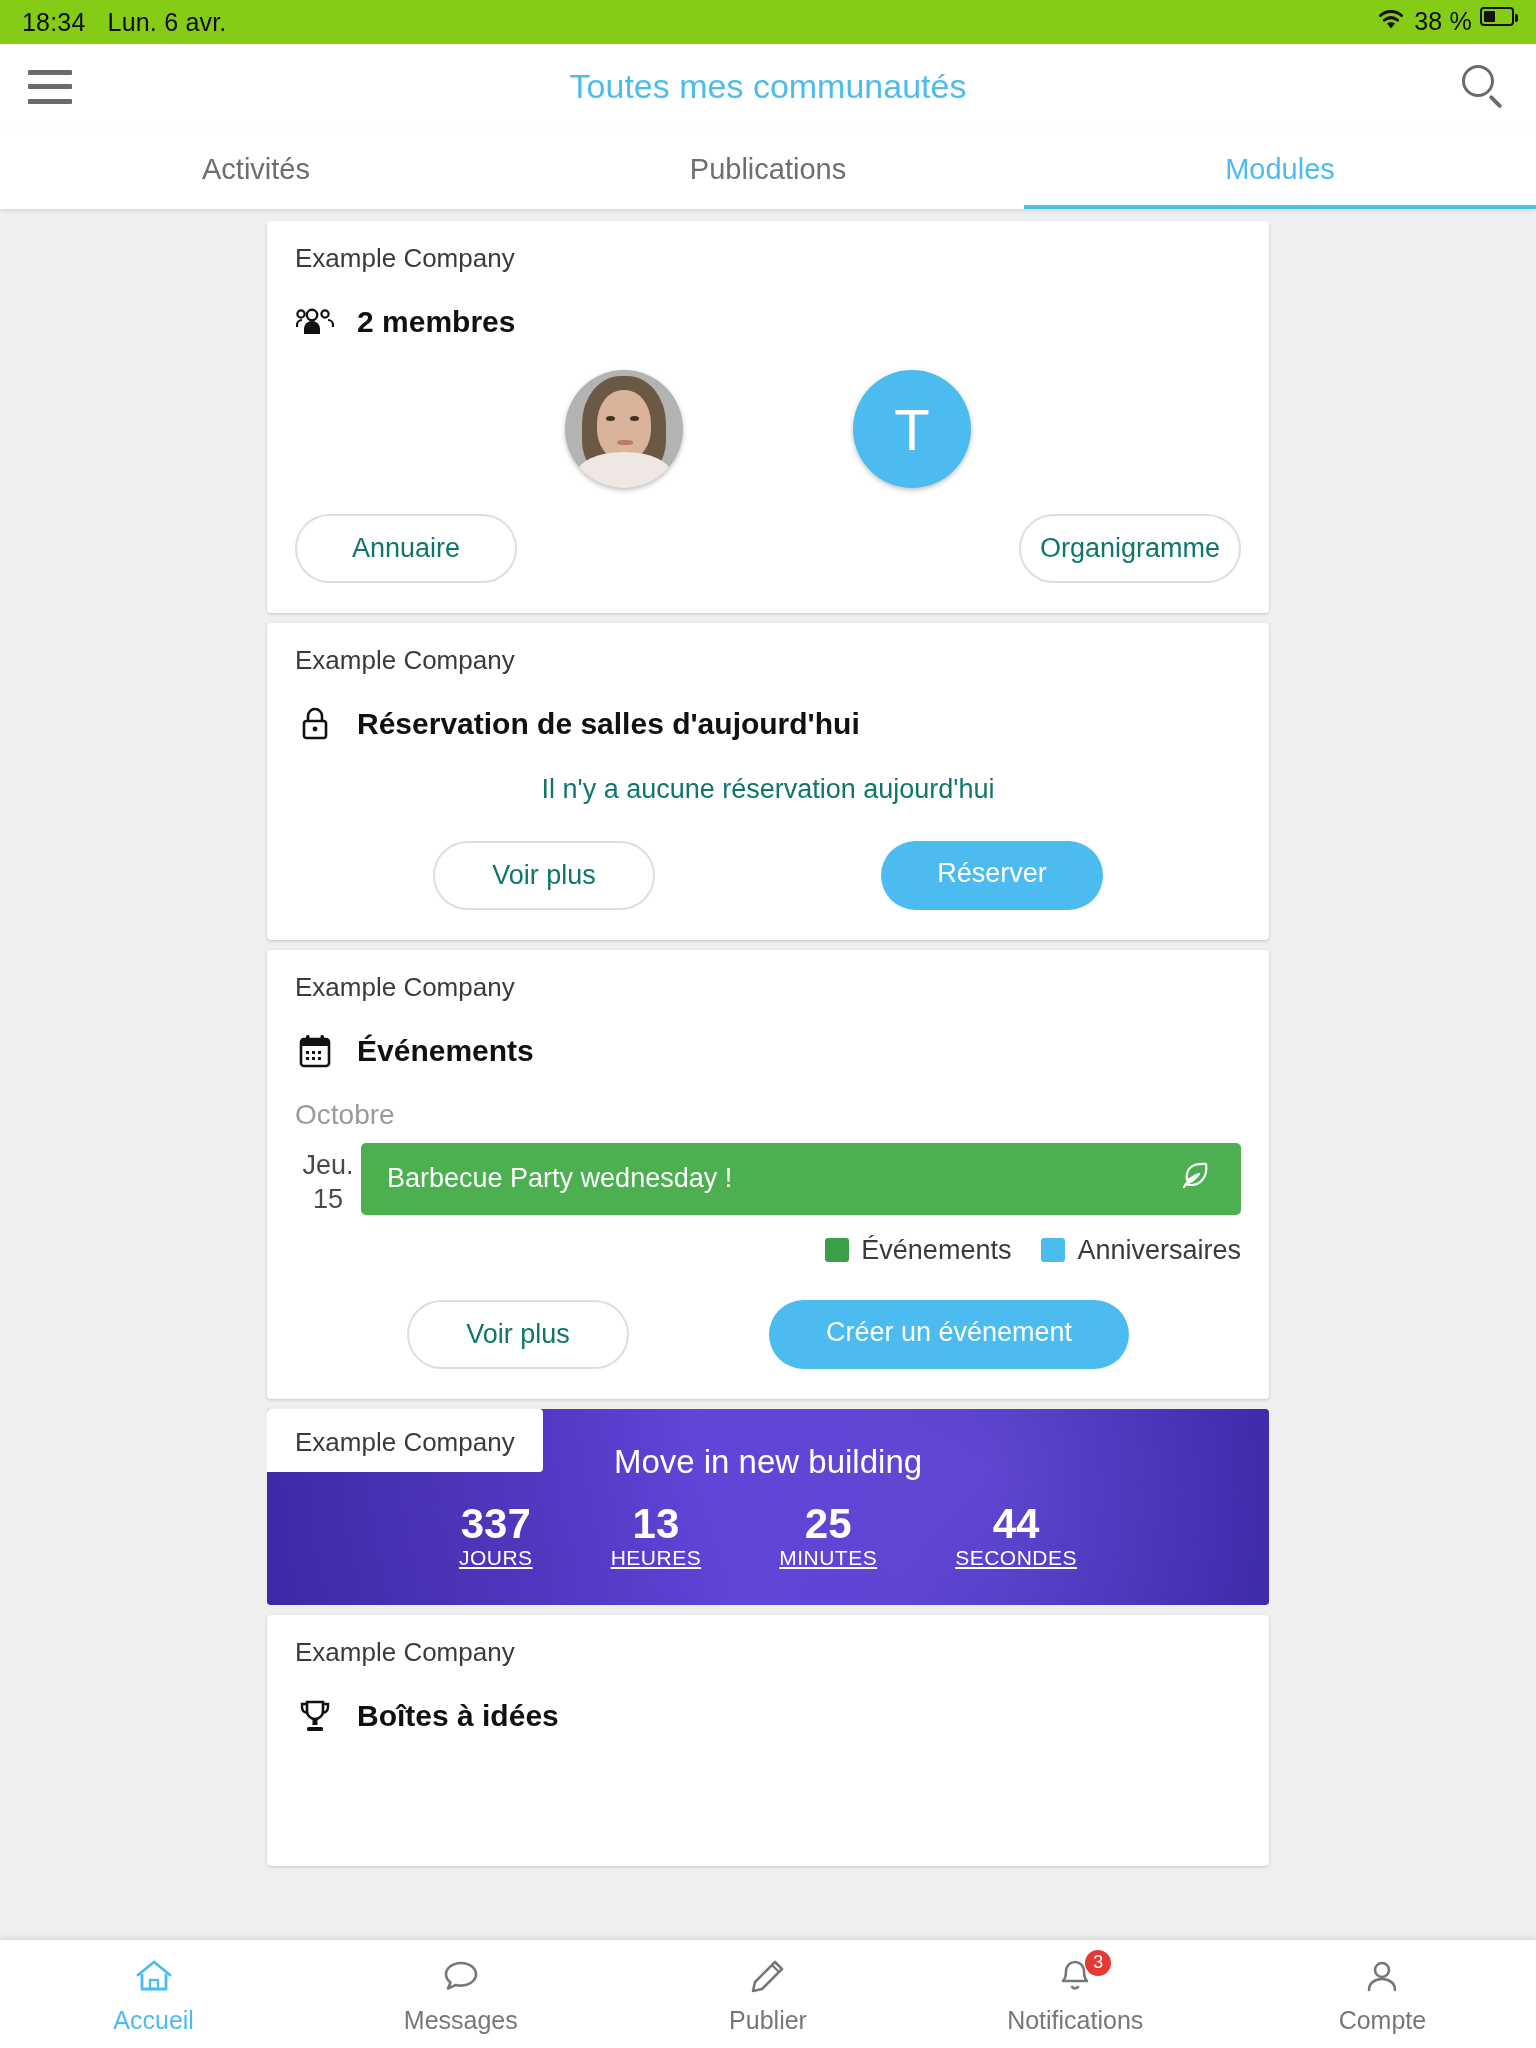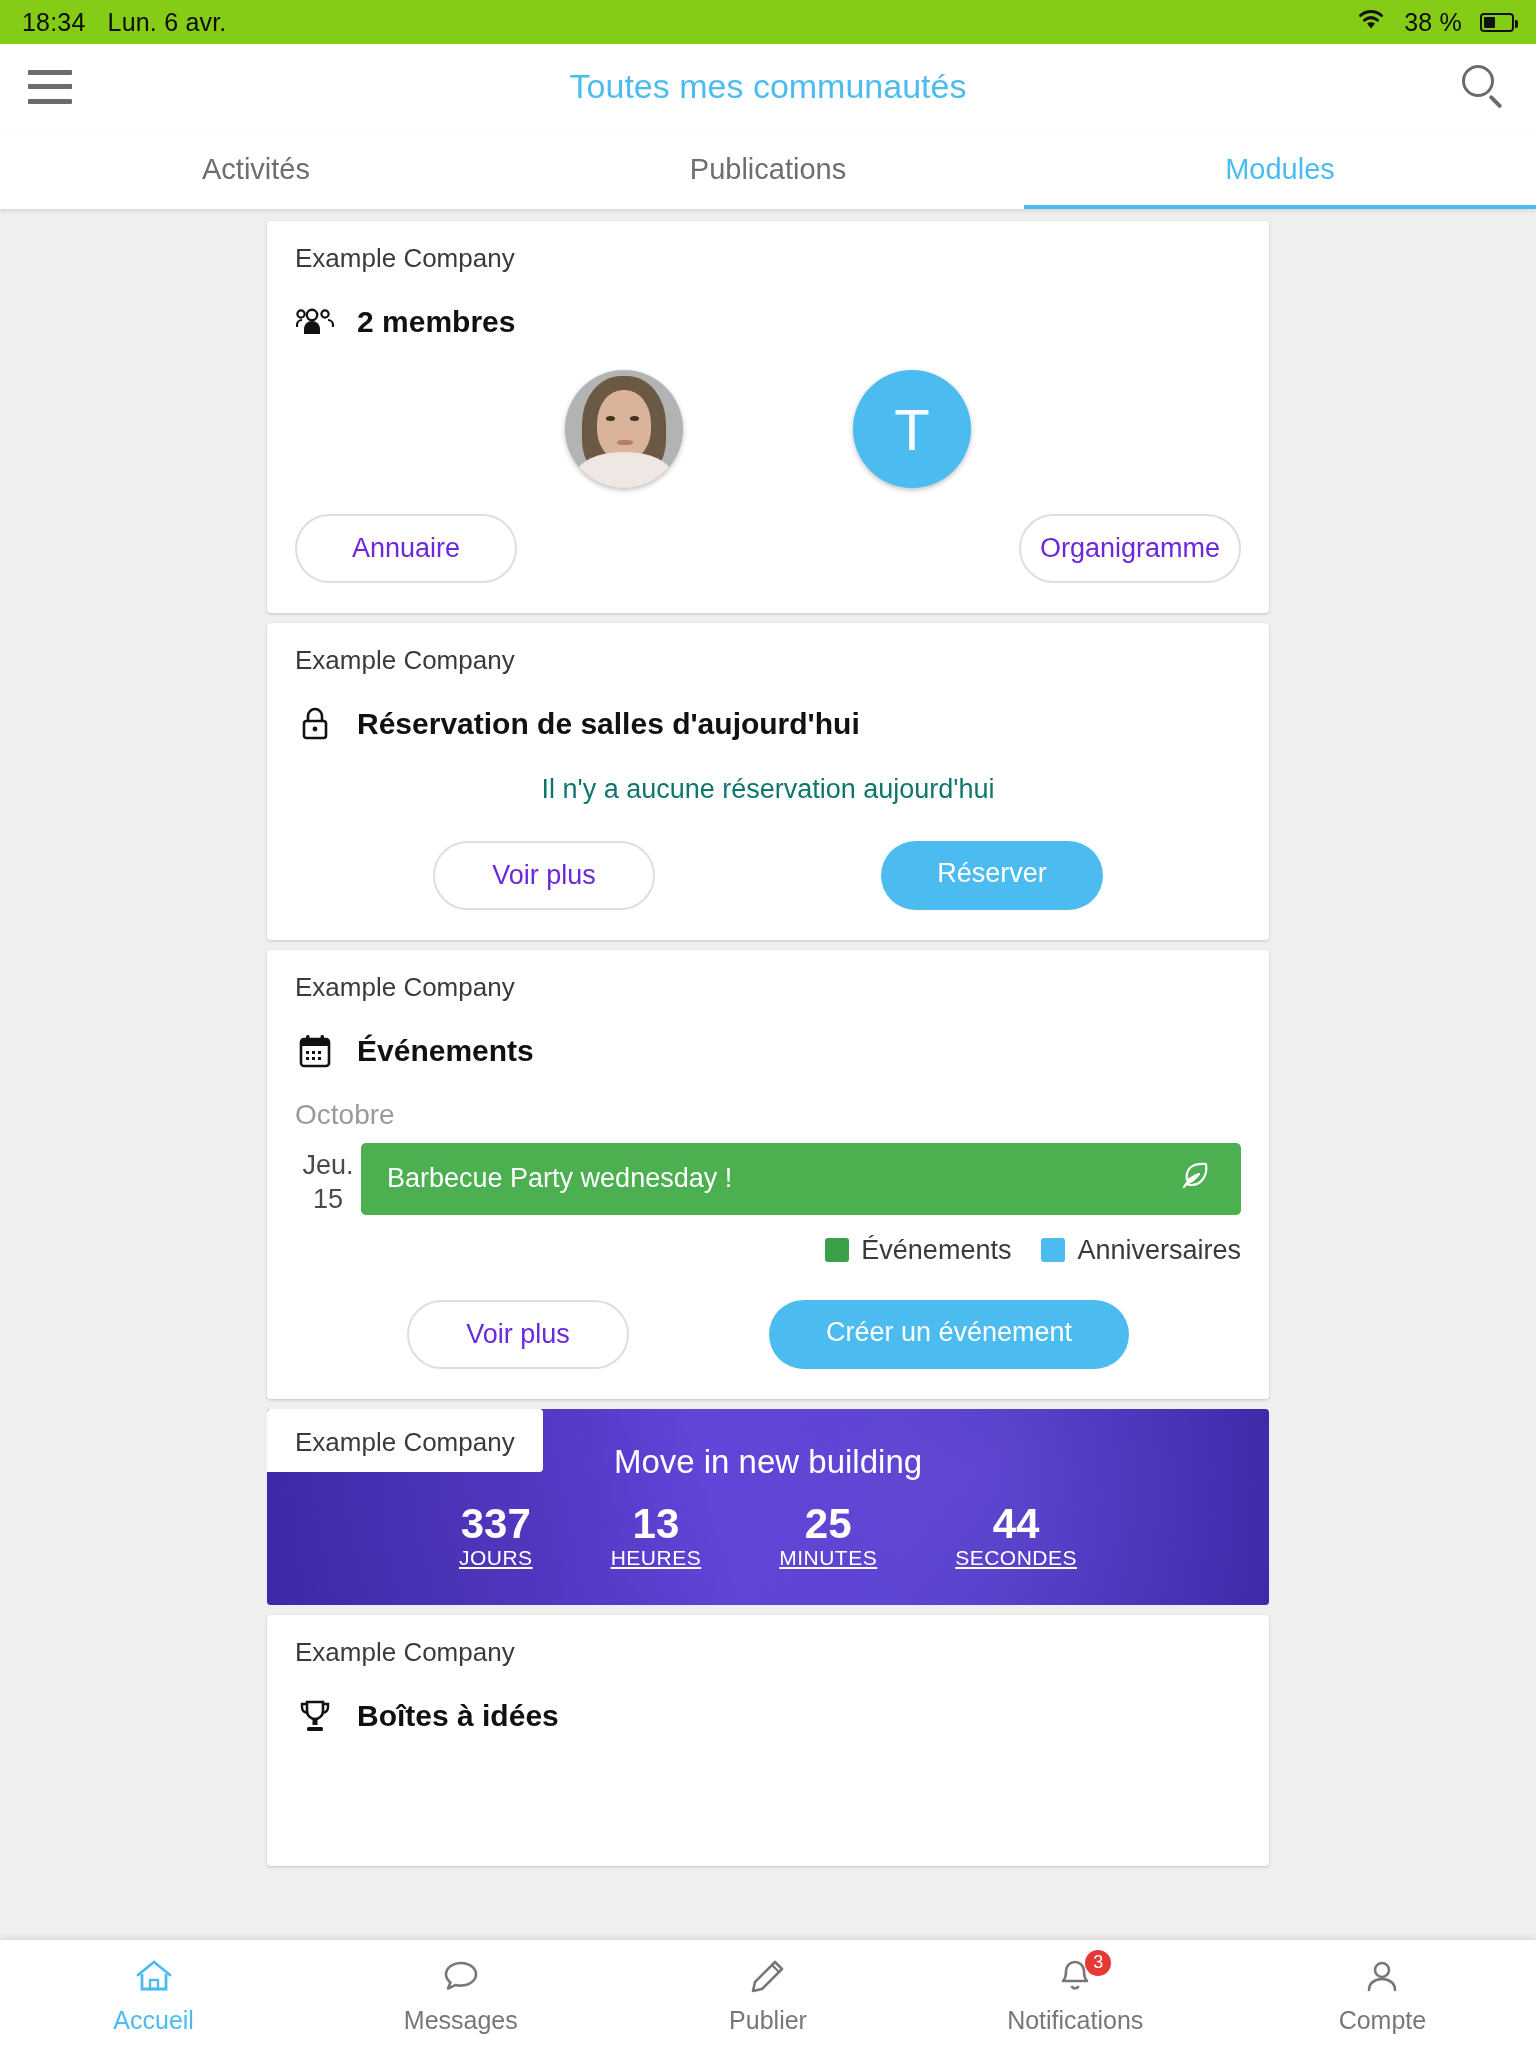"38 %" .sb-right { align-items: center -> flex-start; gap: 18px -> 8px }
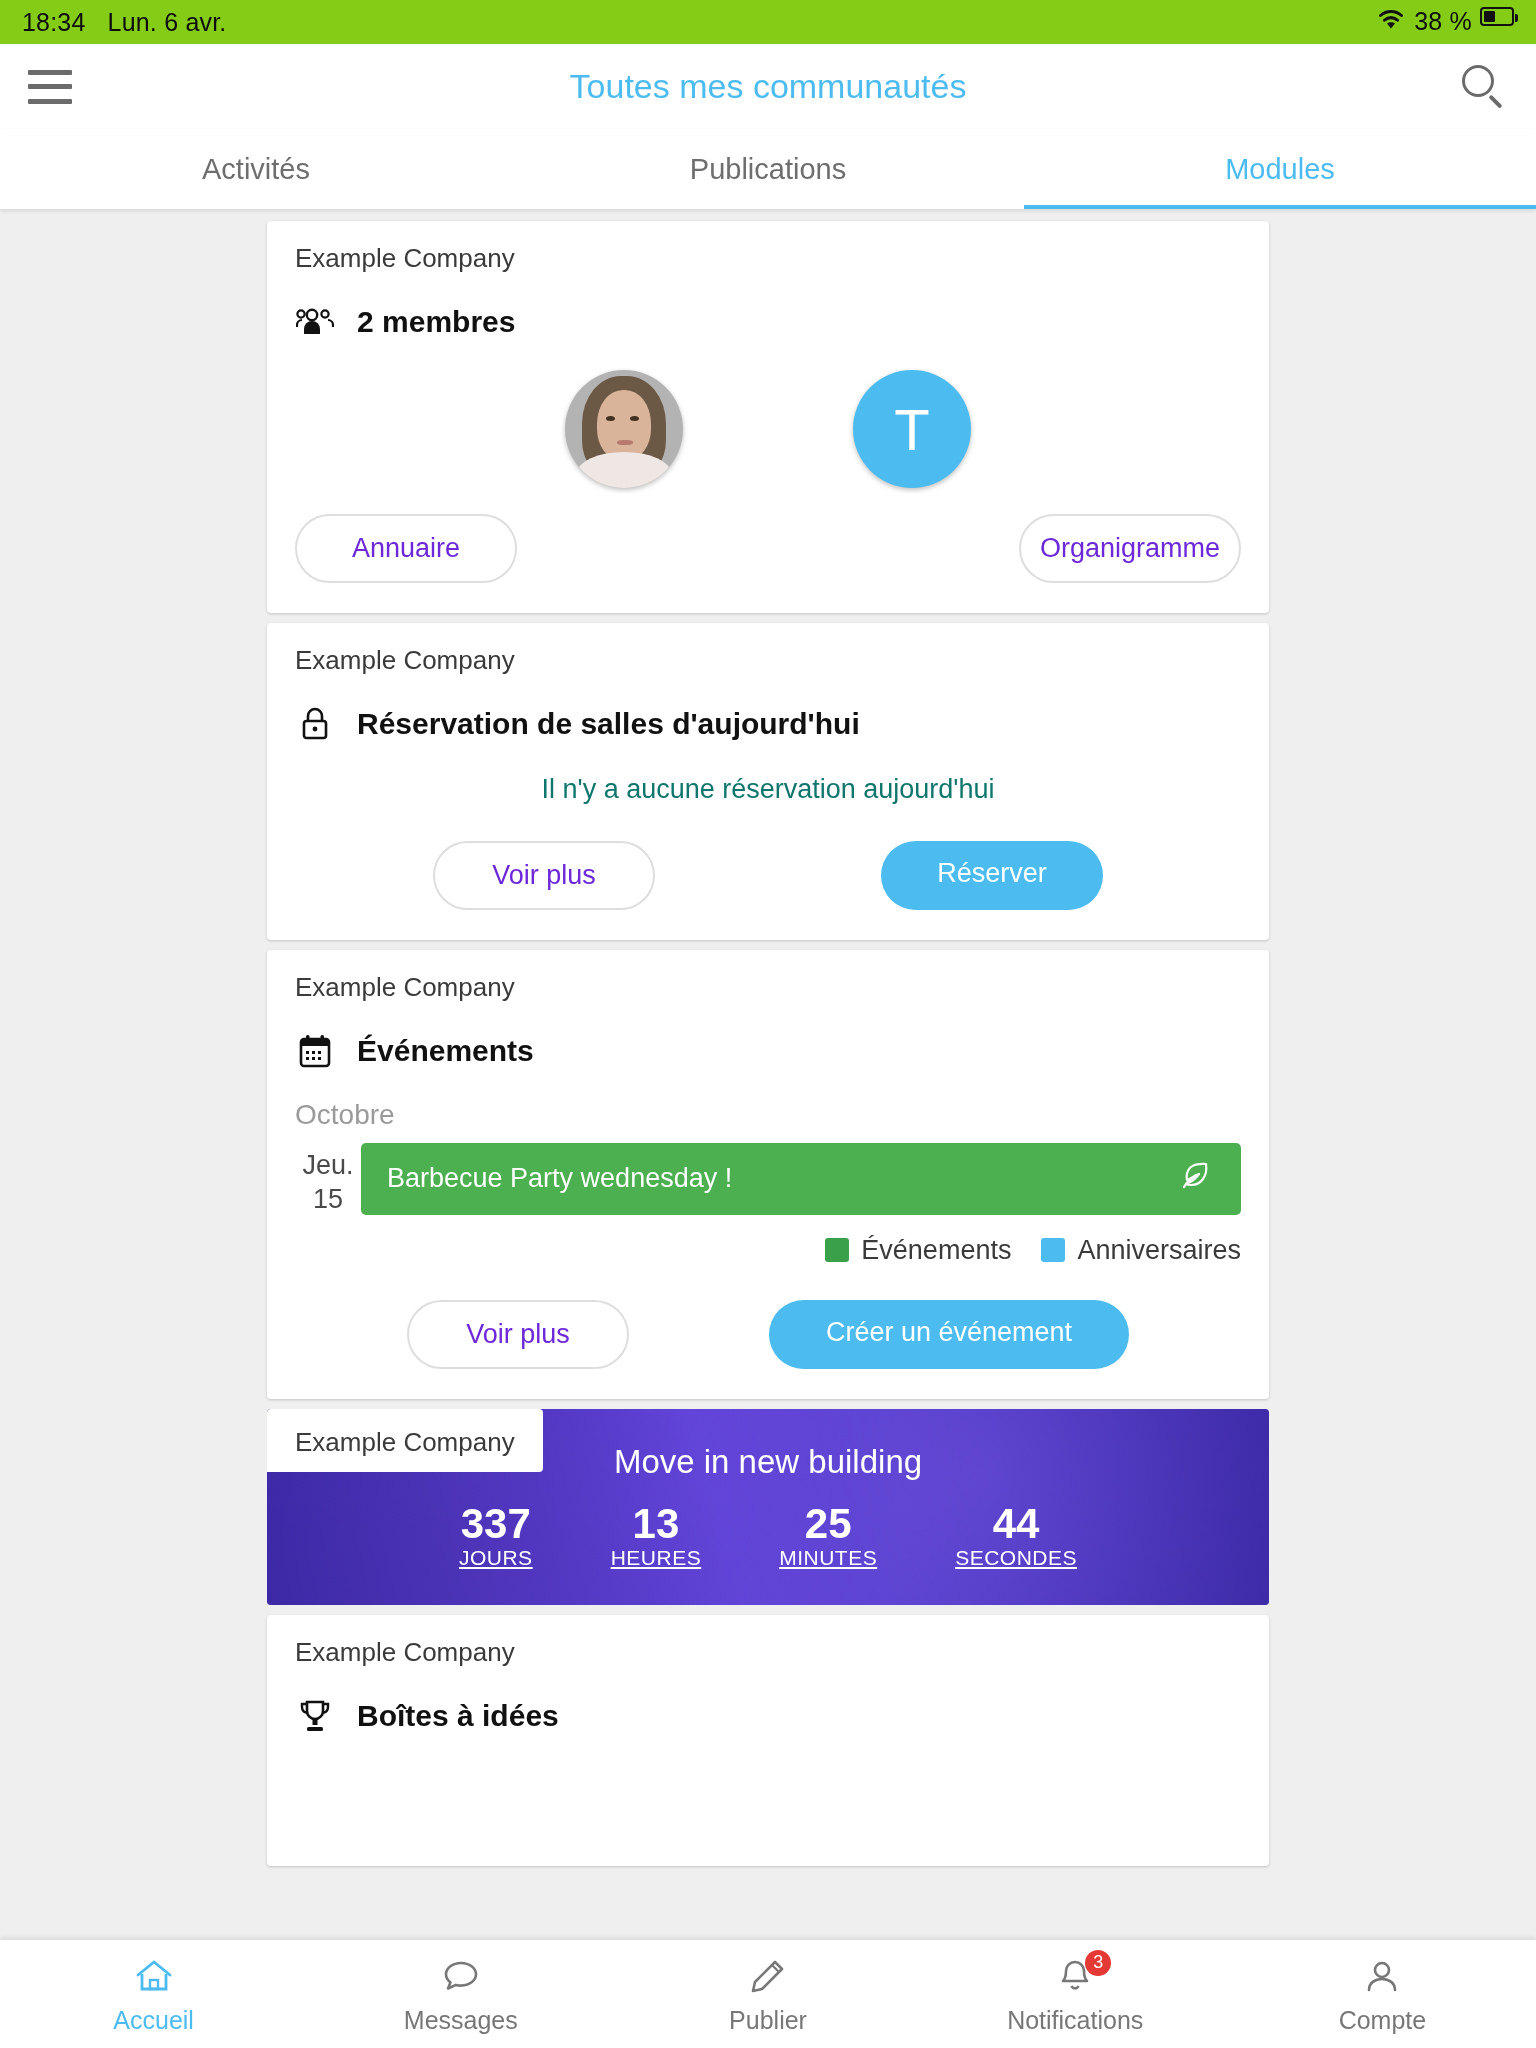"Annuaire" .btn.outline { color: #6d28d9 -> #0f766e }
